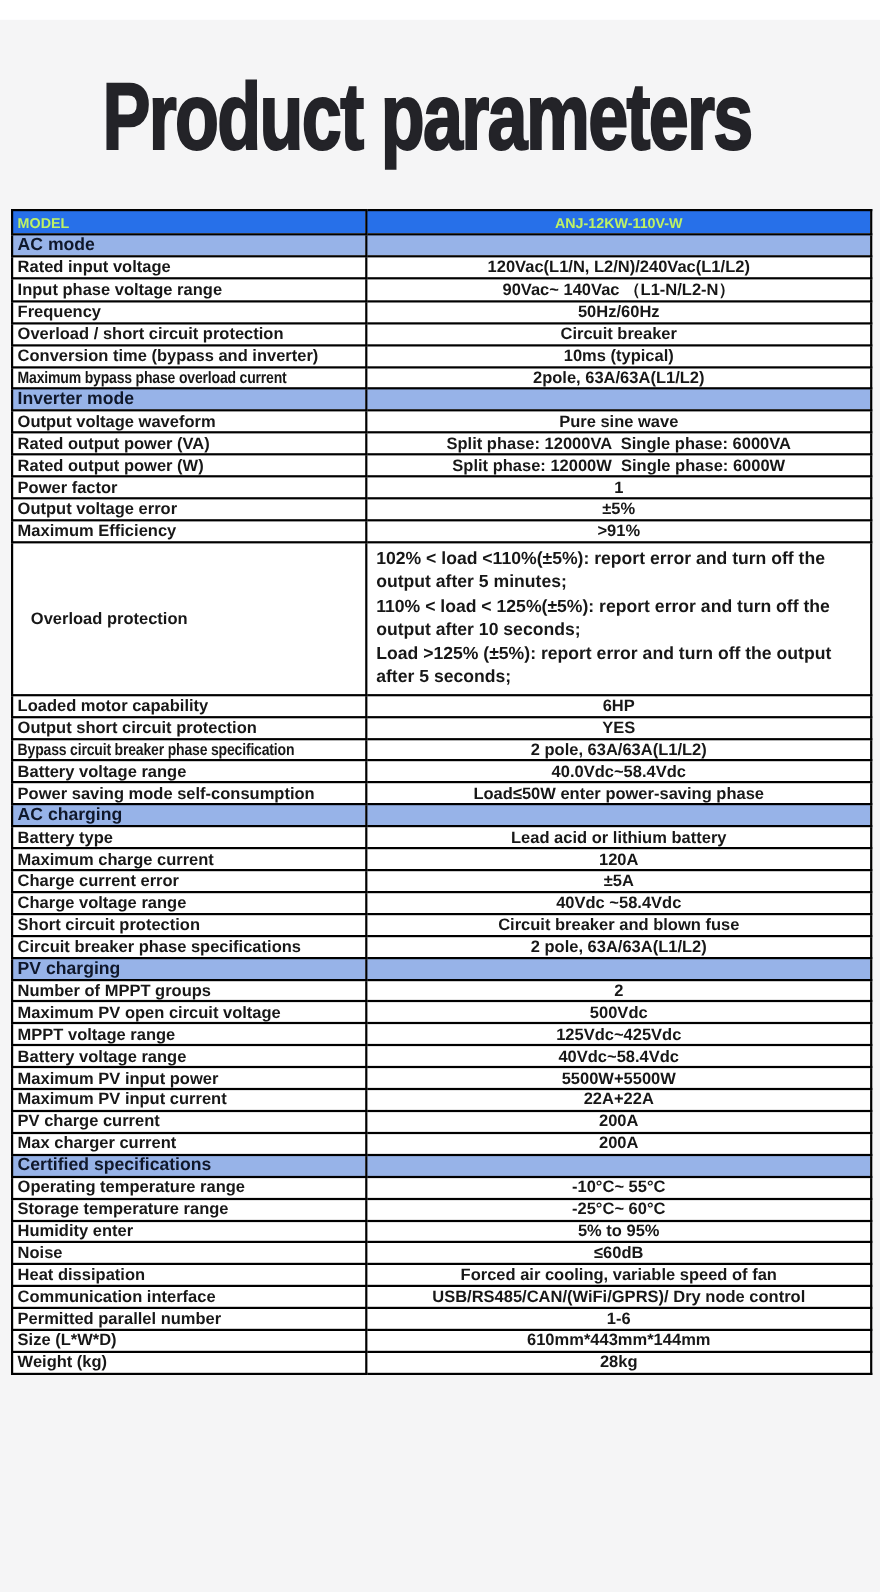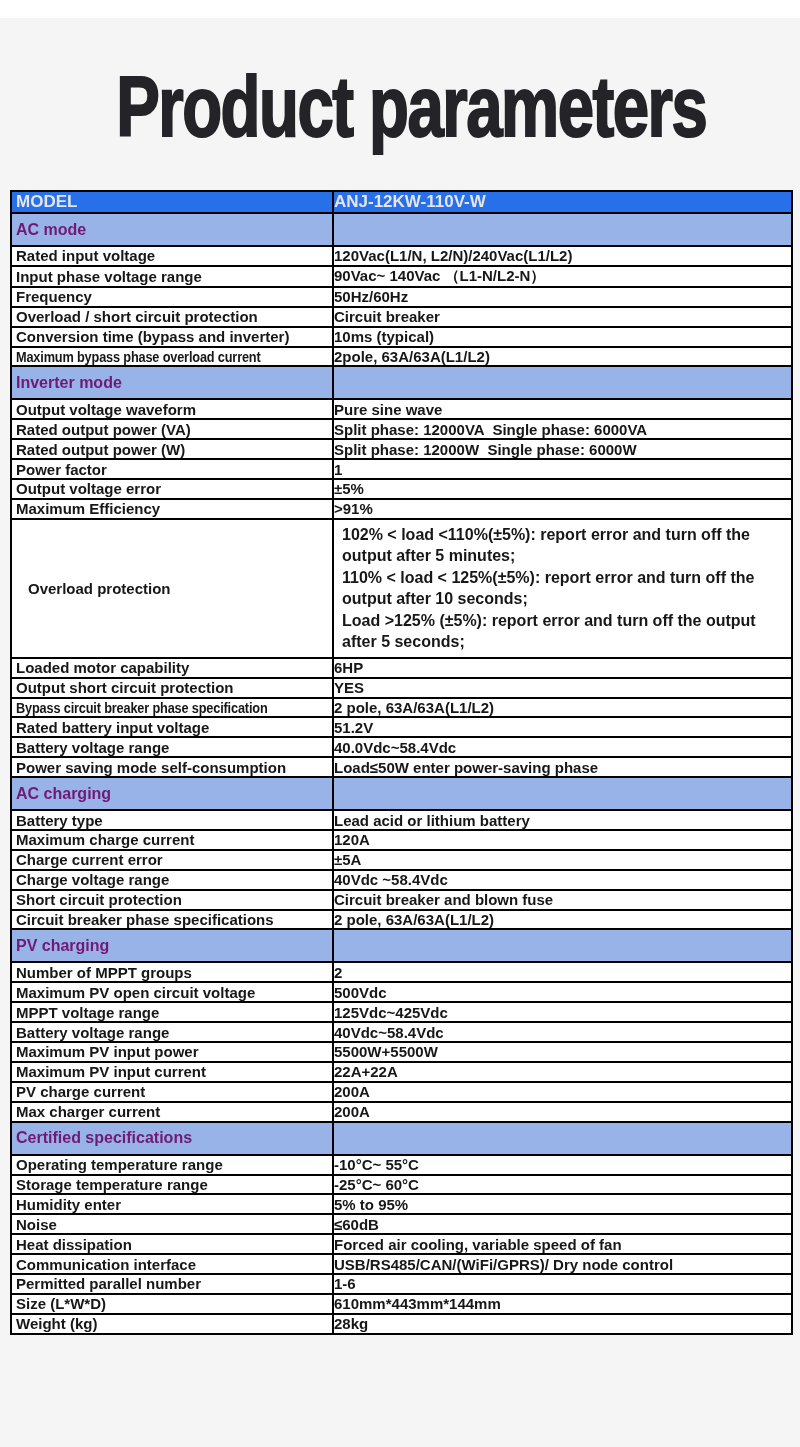"Product parameters" h1.page-title { text-align: right -> left }
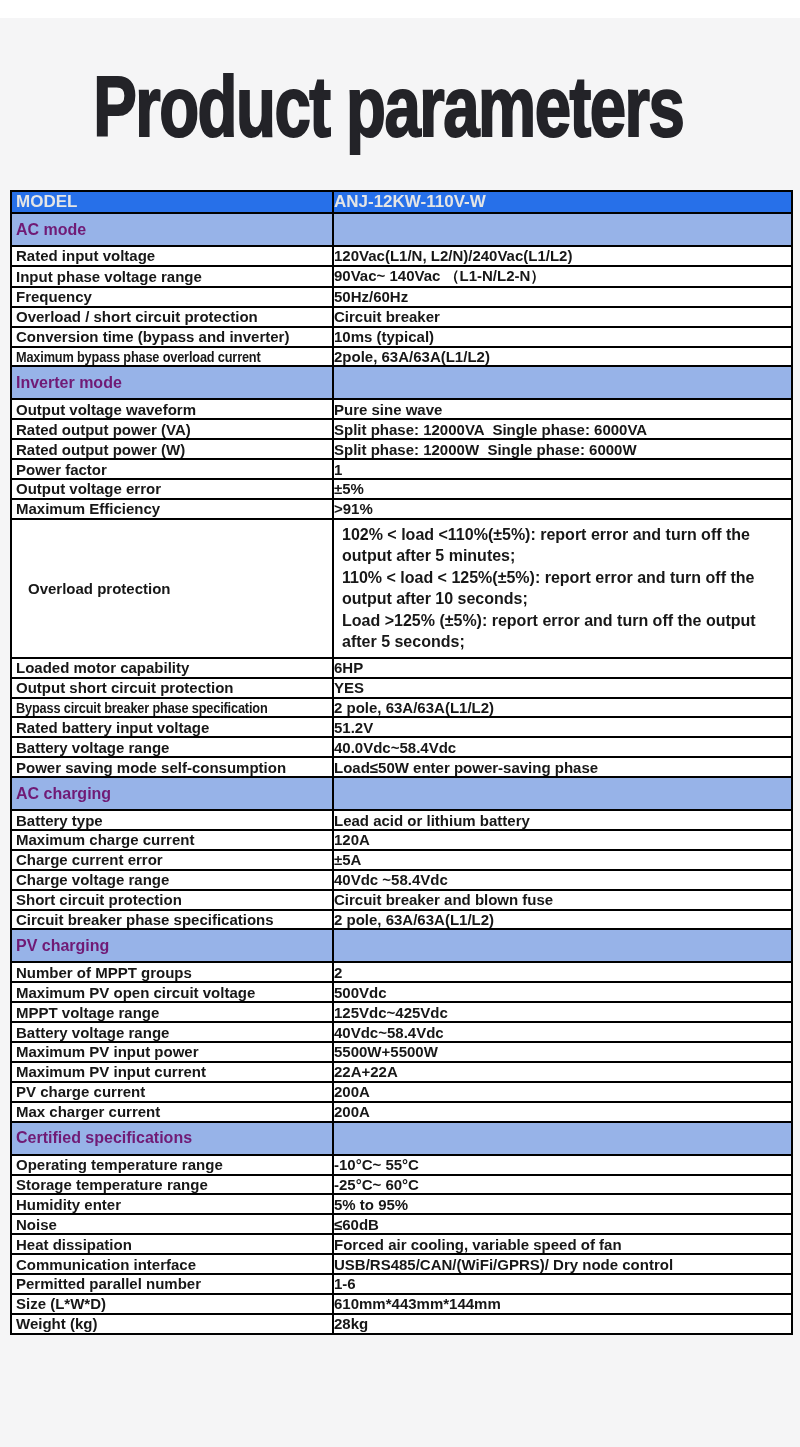"MODEL" tr.model-row td { color: #e5e5e5 -> #bef264; font-size: 17px -> 13px }
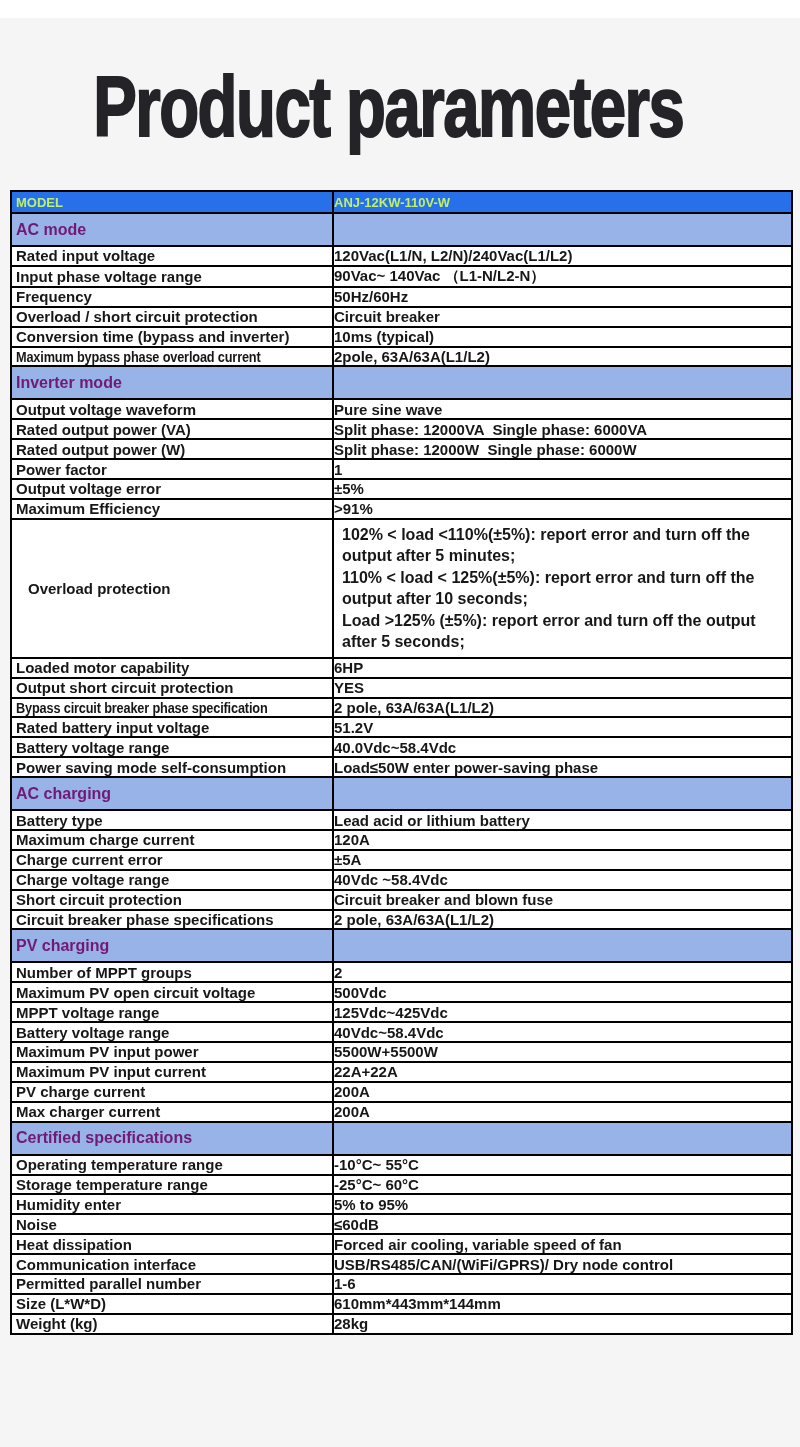"ANJ-12KW-110V-W" td.val { text-align: none -> center }
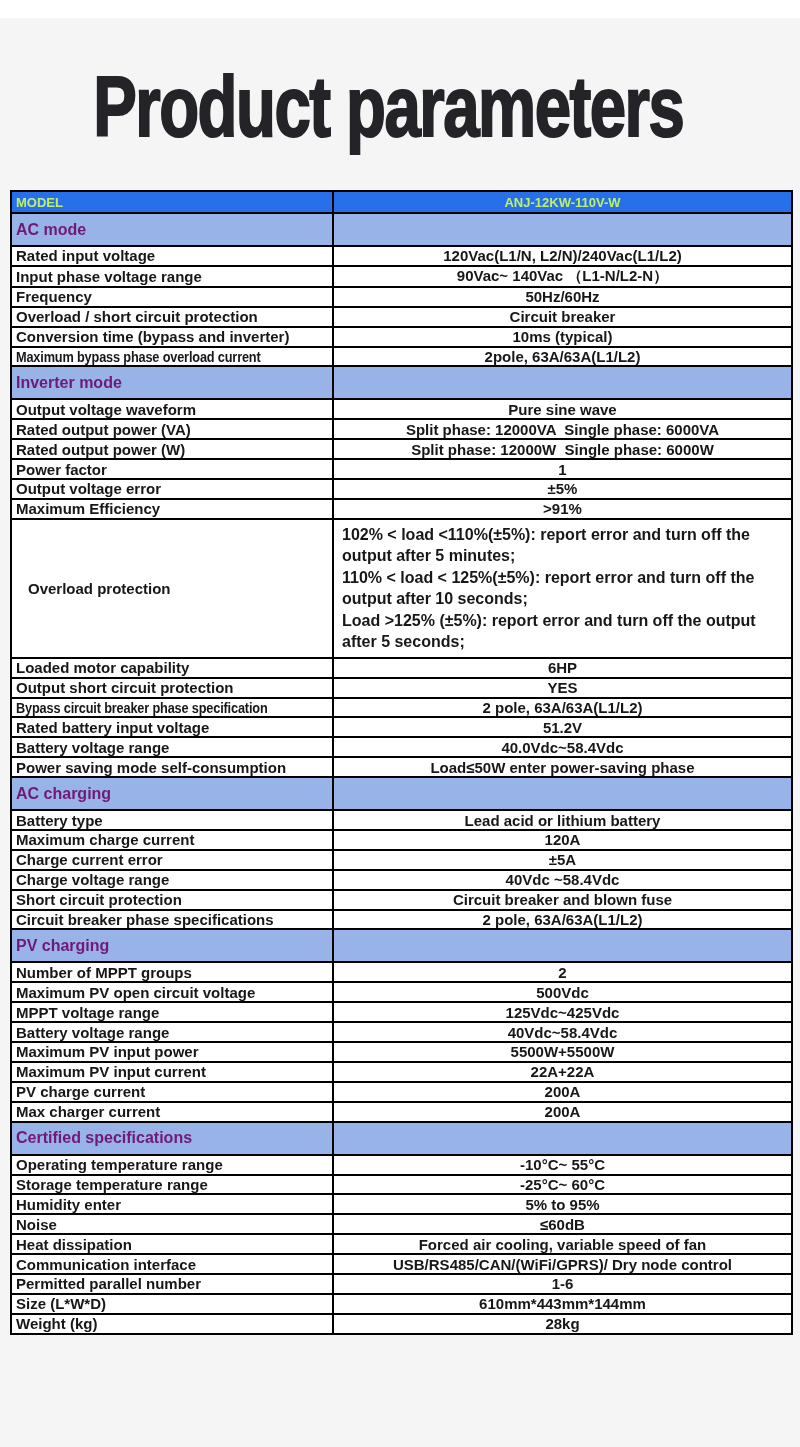"AC mode" tr.sec td { color: #701a75 -> #0f172a; height: 33px -> 20px }
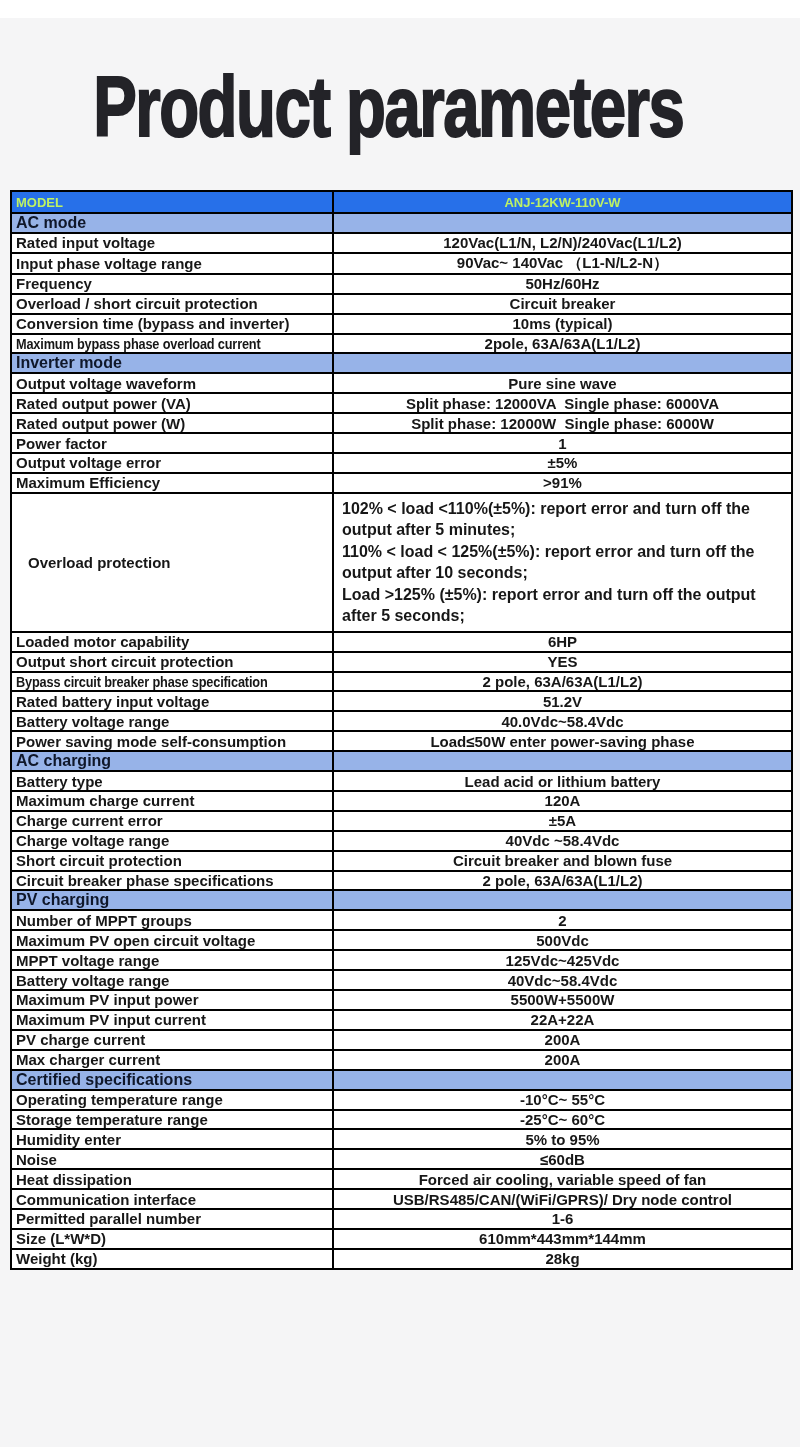"Rated battery input voltage" tr { html: <tr> <td><span>Rated battery input voltage</span></td> <td>51.2V</td> </tr> -> none }
